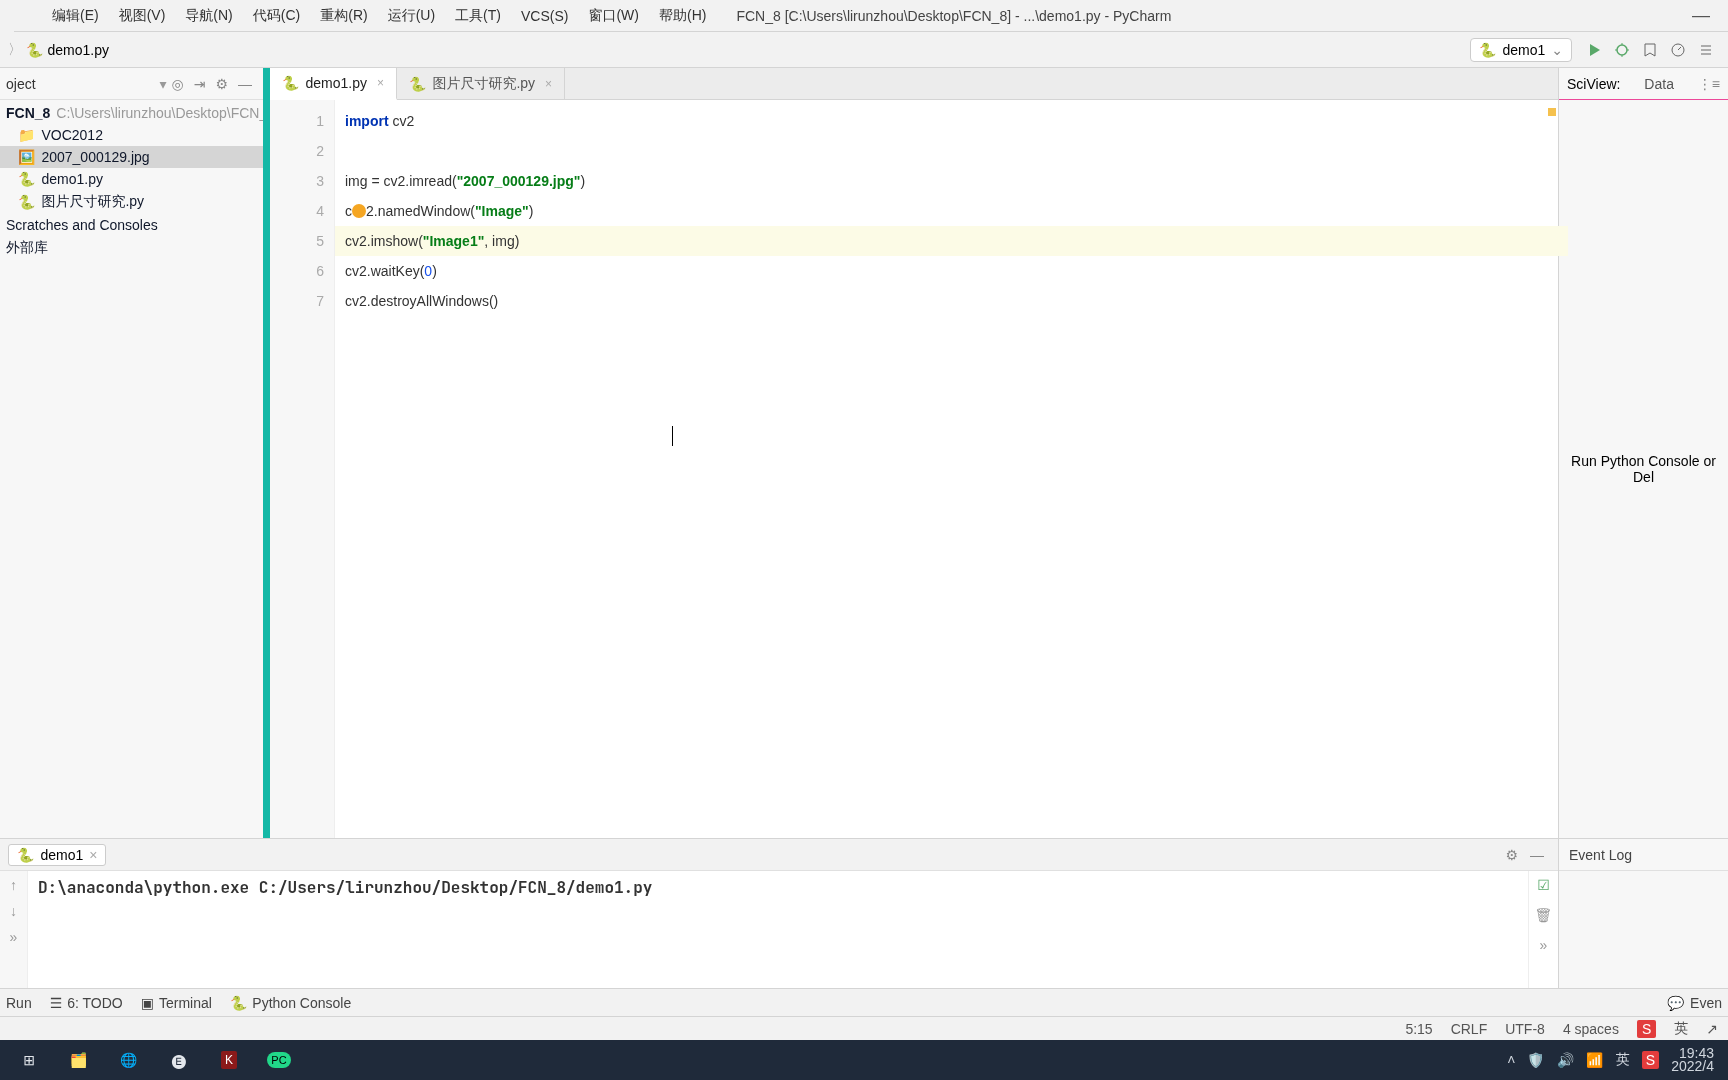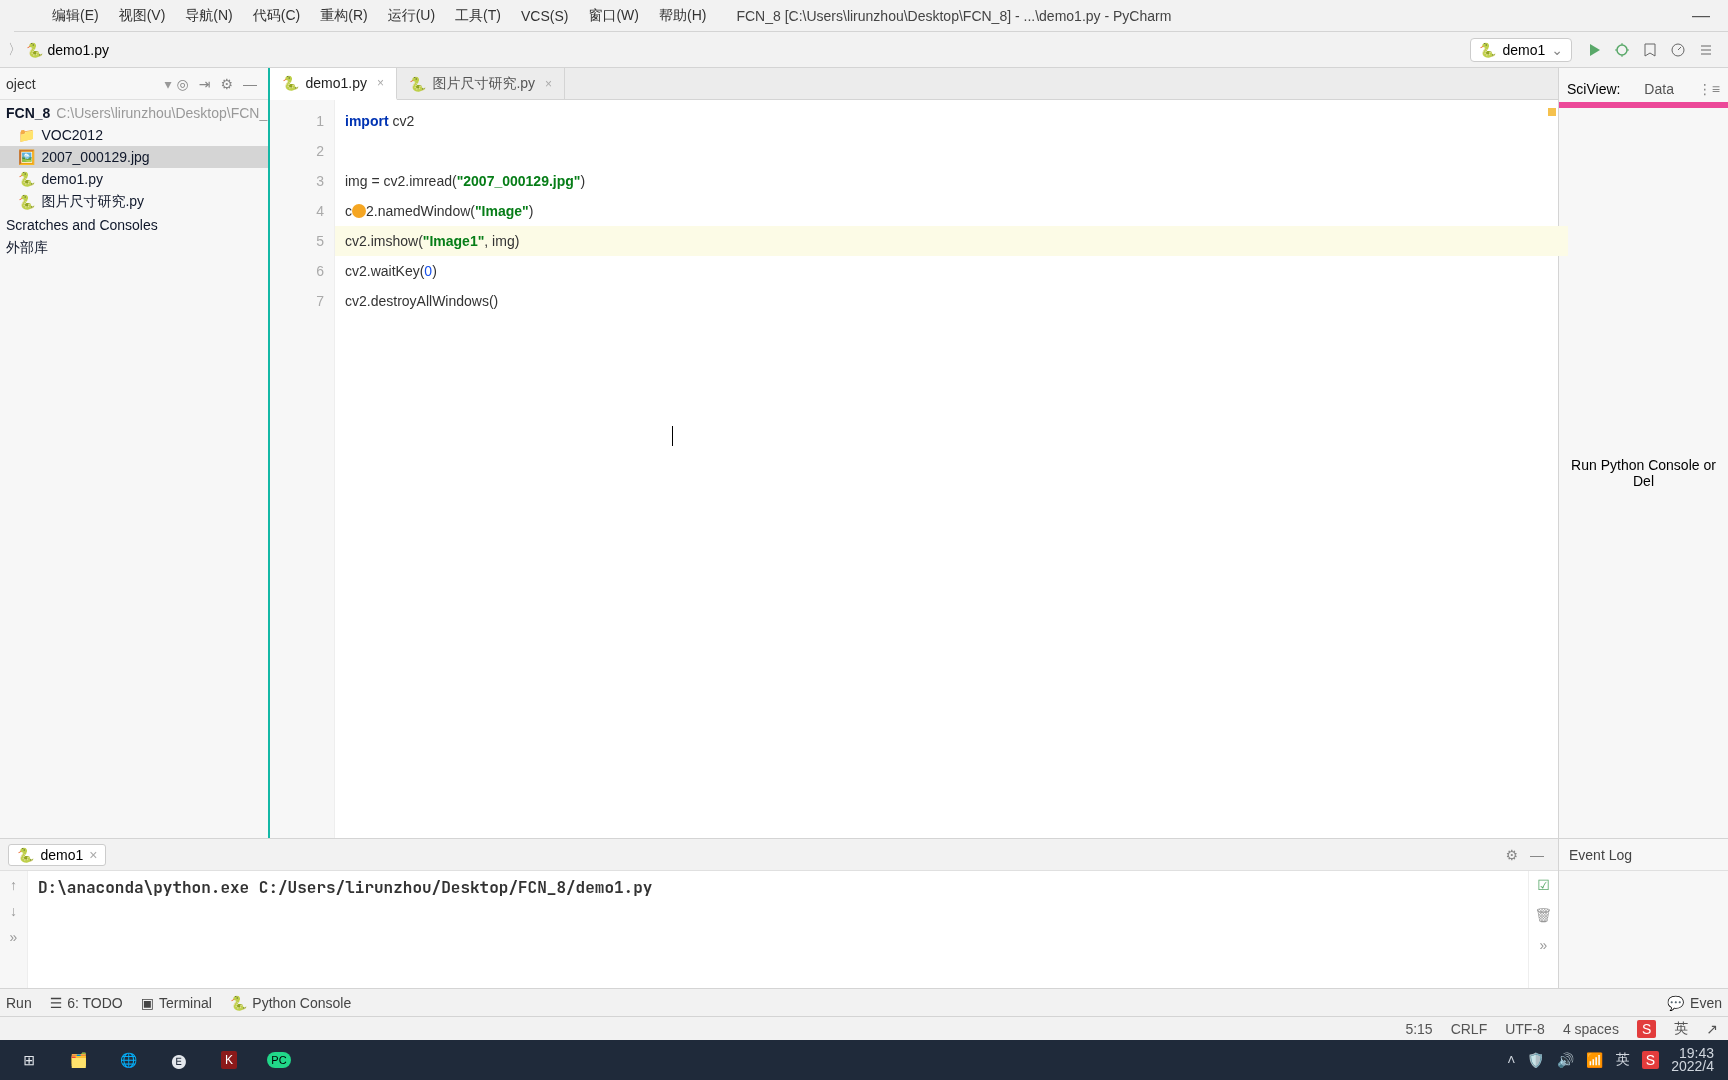"oject" .sidebar { border-right: 2px solid #14b8a6 -> 7px solid #14b8a6 }
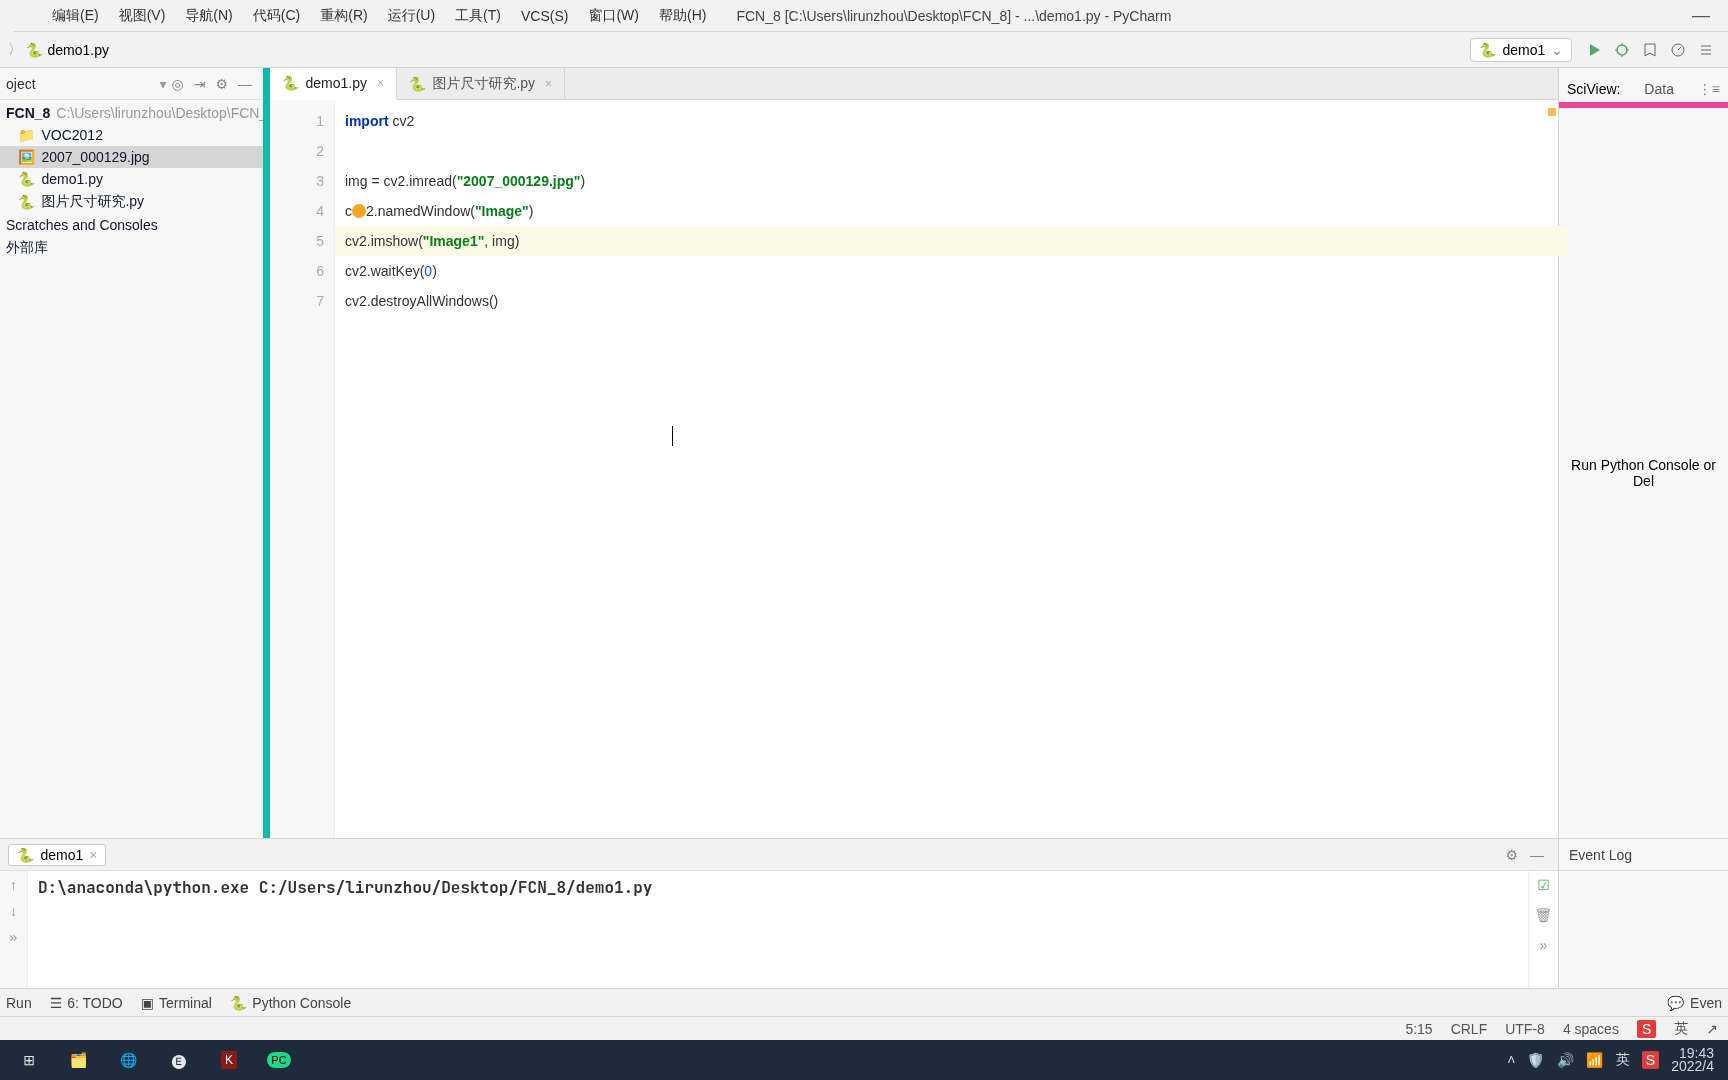"SciView:" .sciview-hdr { border-bottom: 6px solid #ec4899 -> 1px solid #ec4899; margin-top: 8px -> none }
